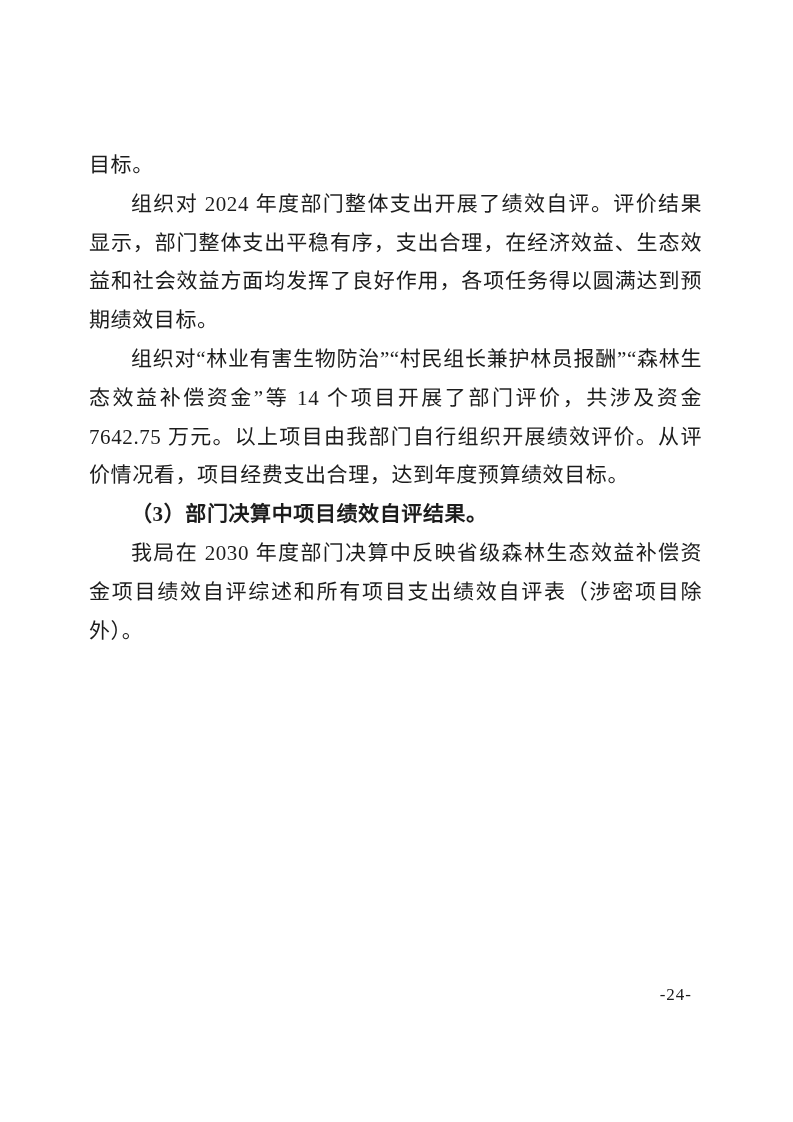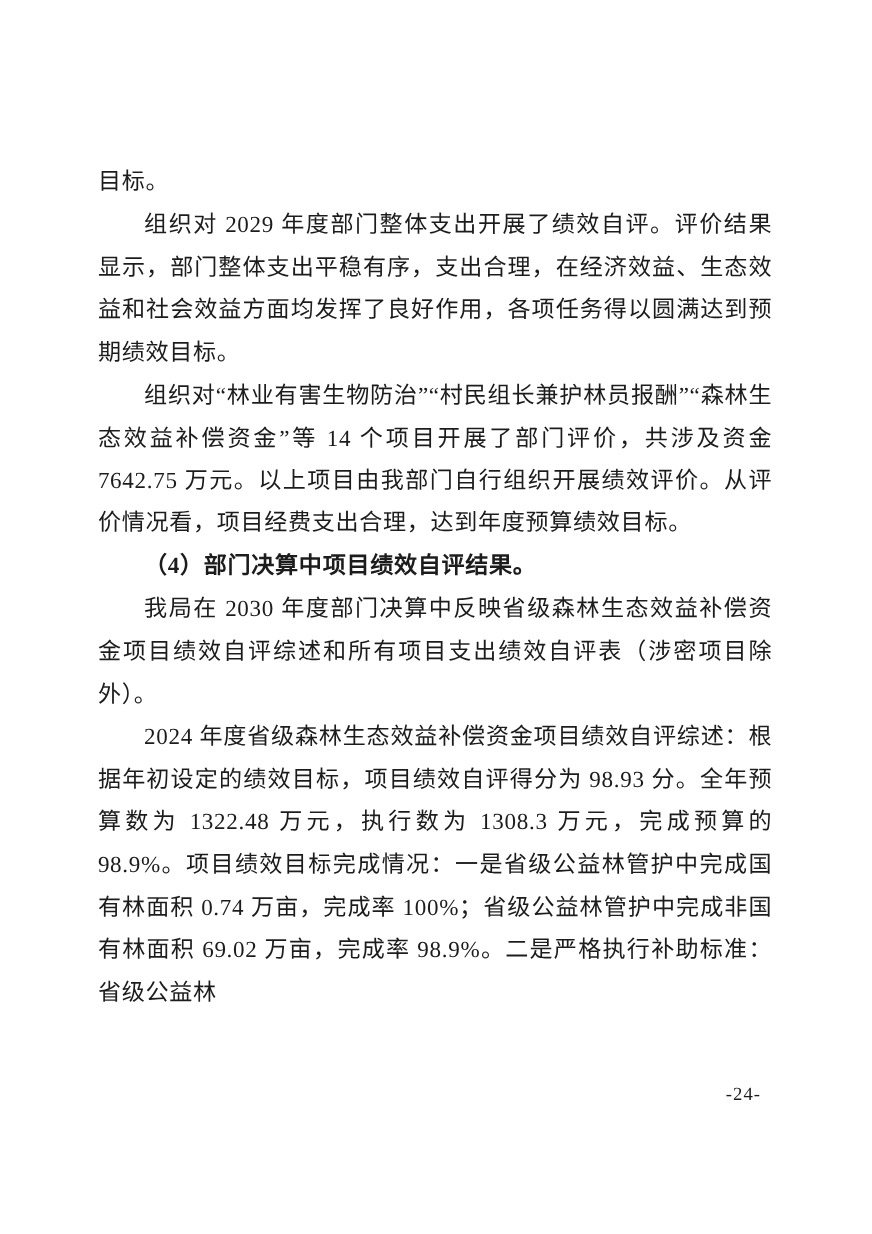"组织对 2029" p.para { text: 2029 -> 2024 }
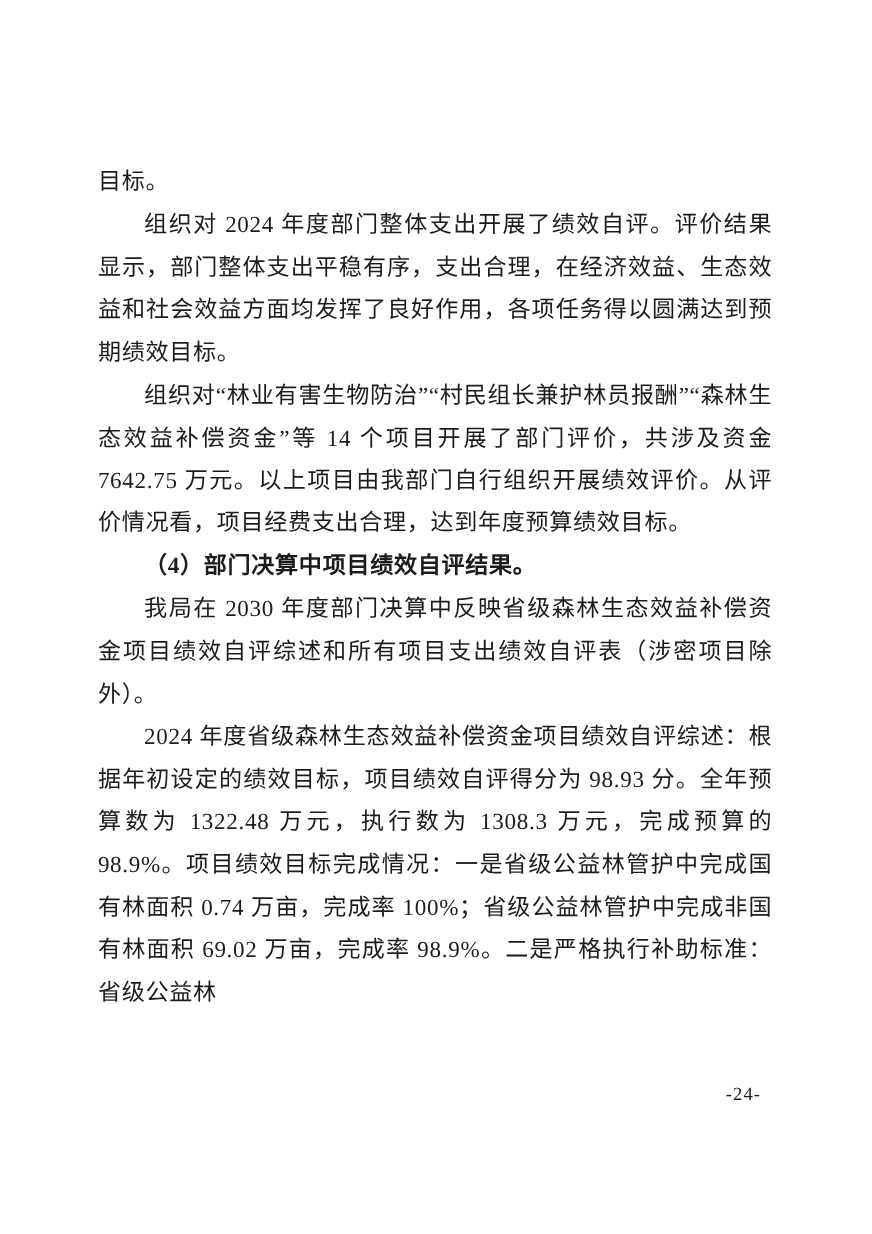"（4）部门决算中项目绩效自评结果。" p.para { text: 4 -> 3 }
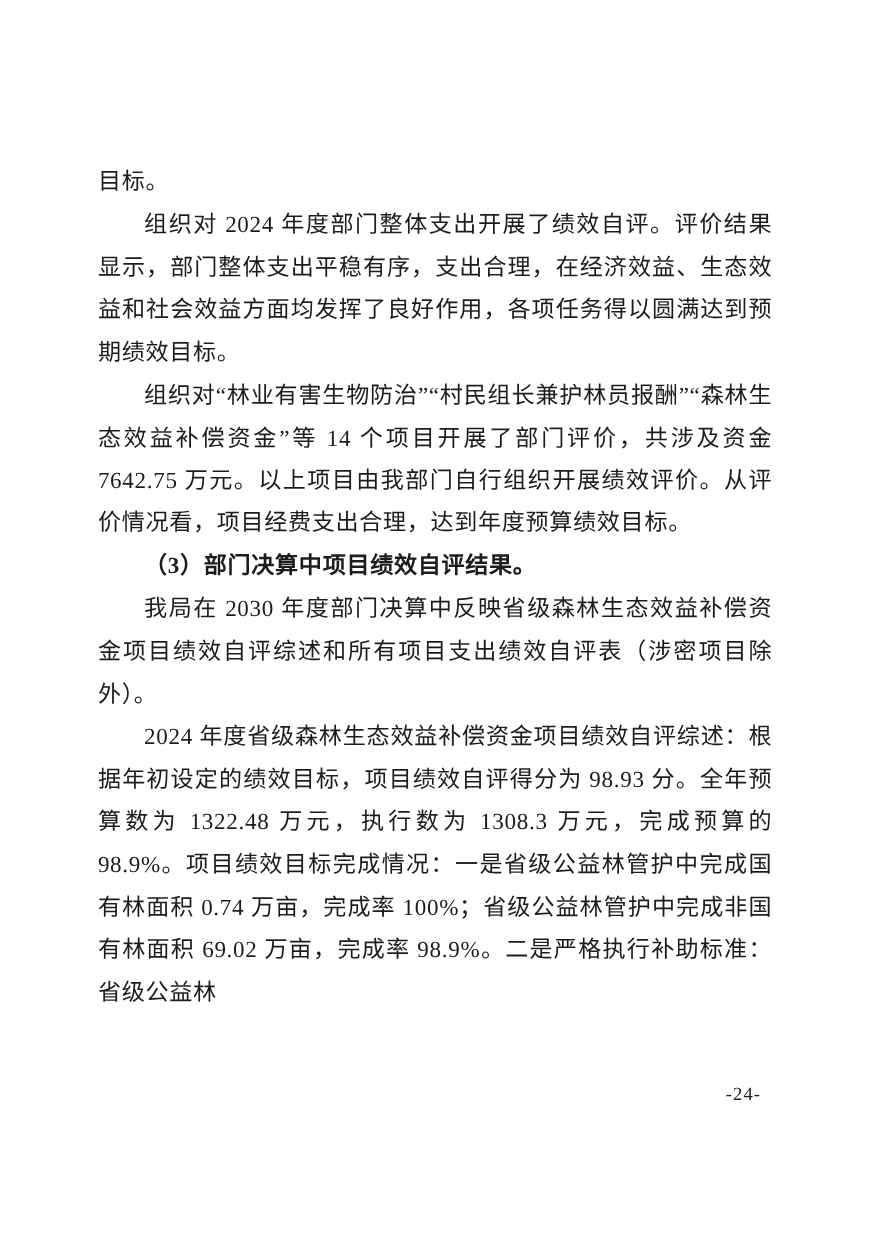"2024" p.para { html: <p>2024 年度省级森林生态效益补偿资金项目绩效自评综述：根据年初设定的绩效目标，项目绩效自评得分为 98.93 分。全年预算数为 1322.48 万元，执行数为 1308.3 万元，完成预算的 98.9%。项目绩效目标完成情况：一是省级公益林管护中完成国有林面积 0.74 万亩，完成率 100%；省级公益林管护中完成非国有林面积 69.02 万亩，完成率 98.9%。二是严格执行补助标准：省级公益林</p> -> none }
